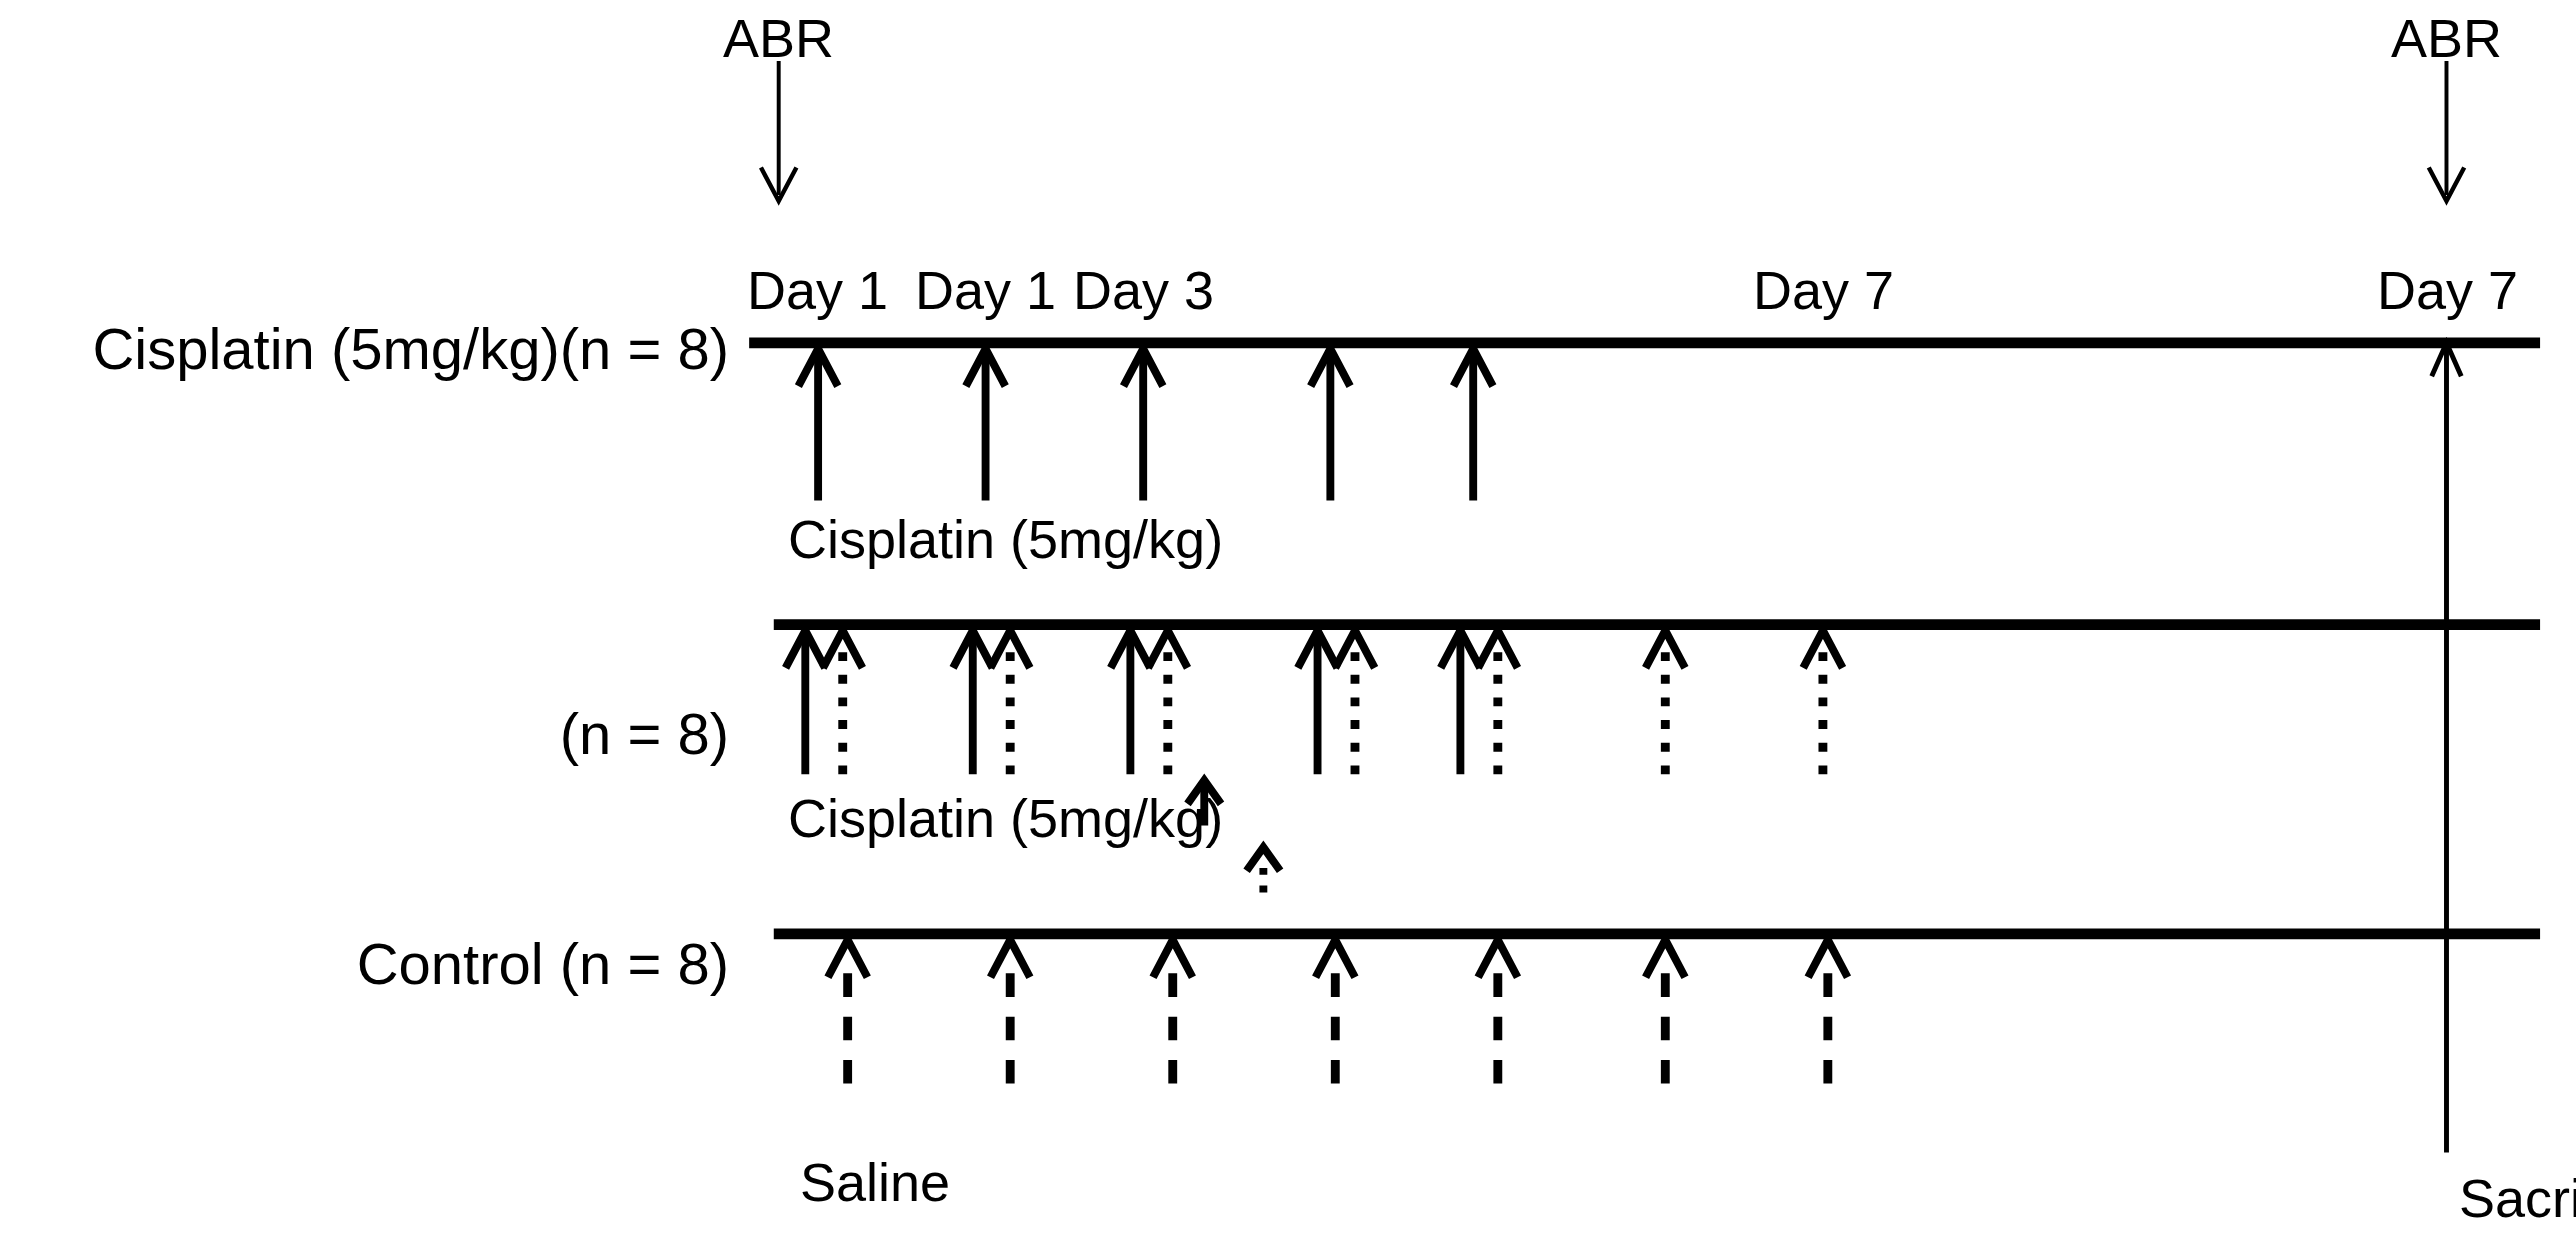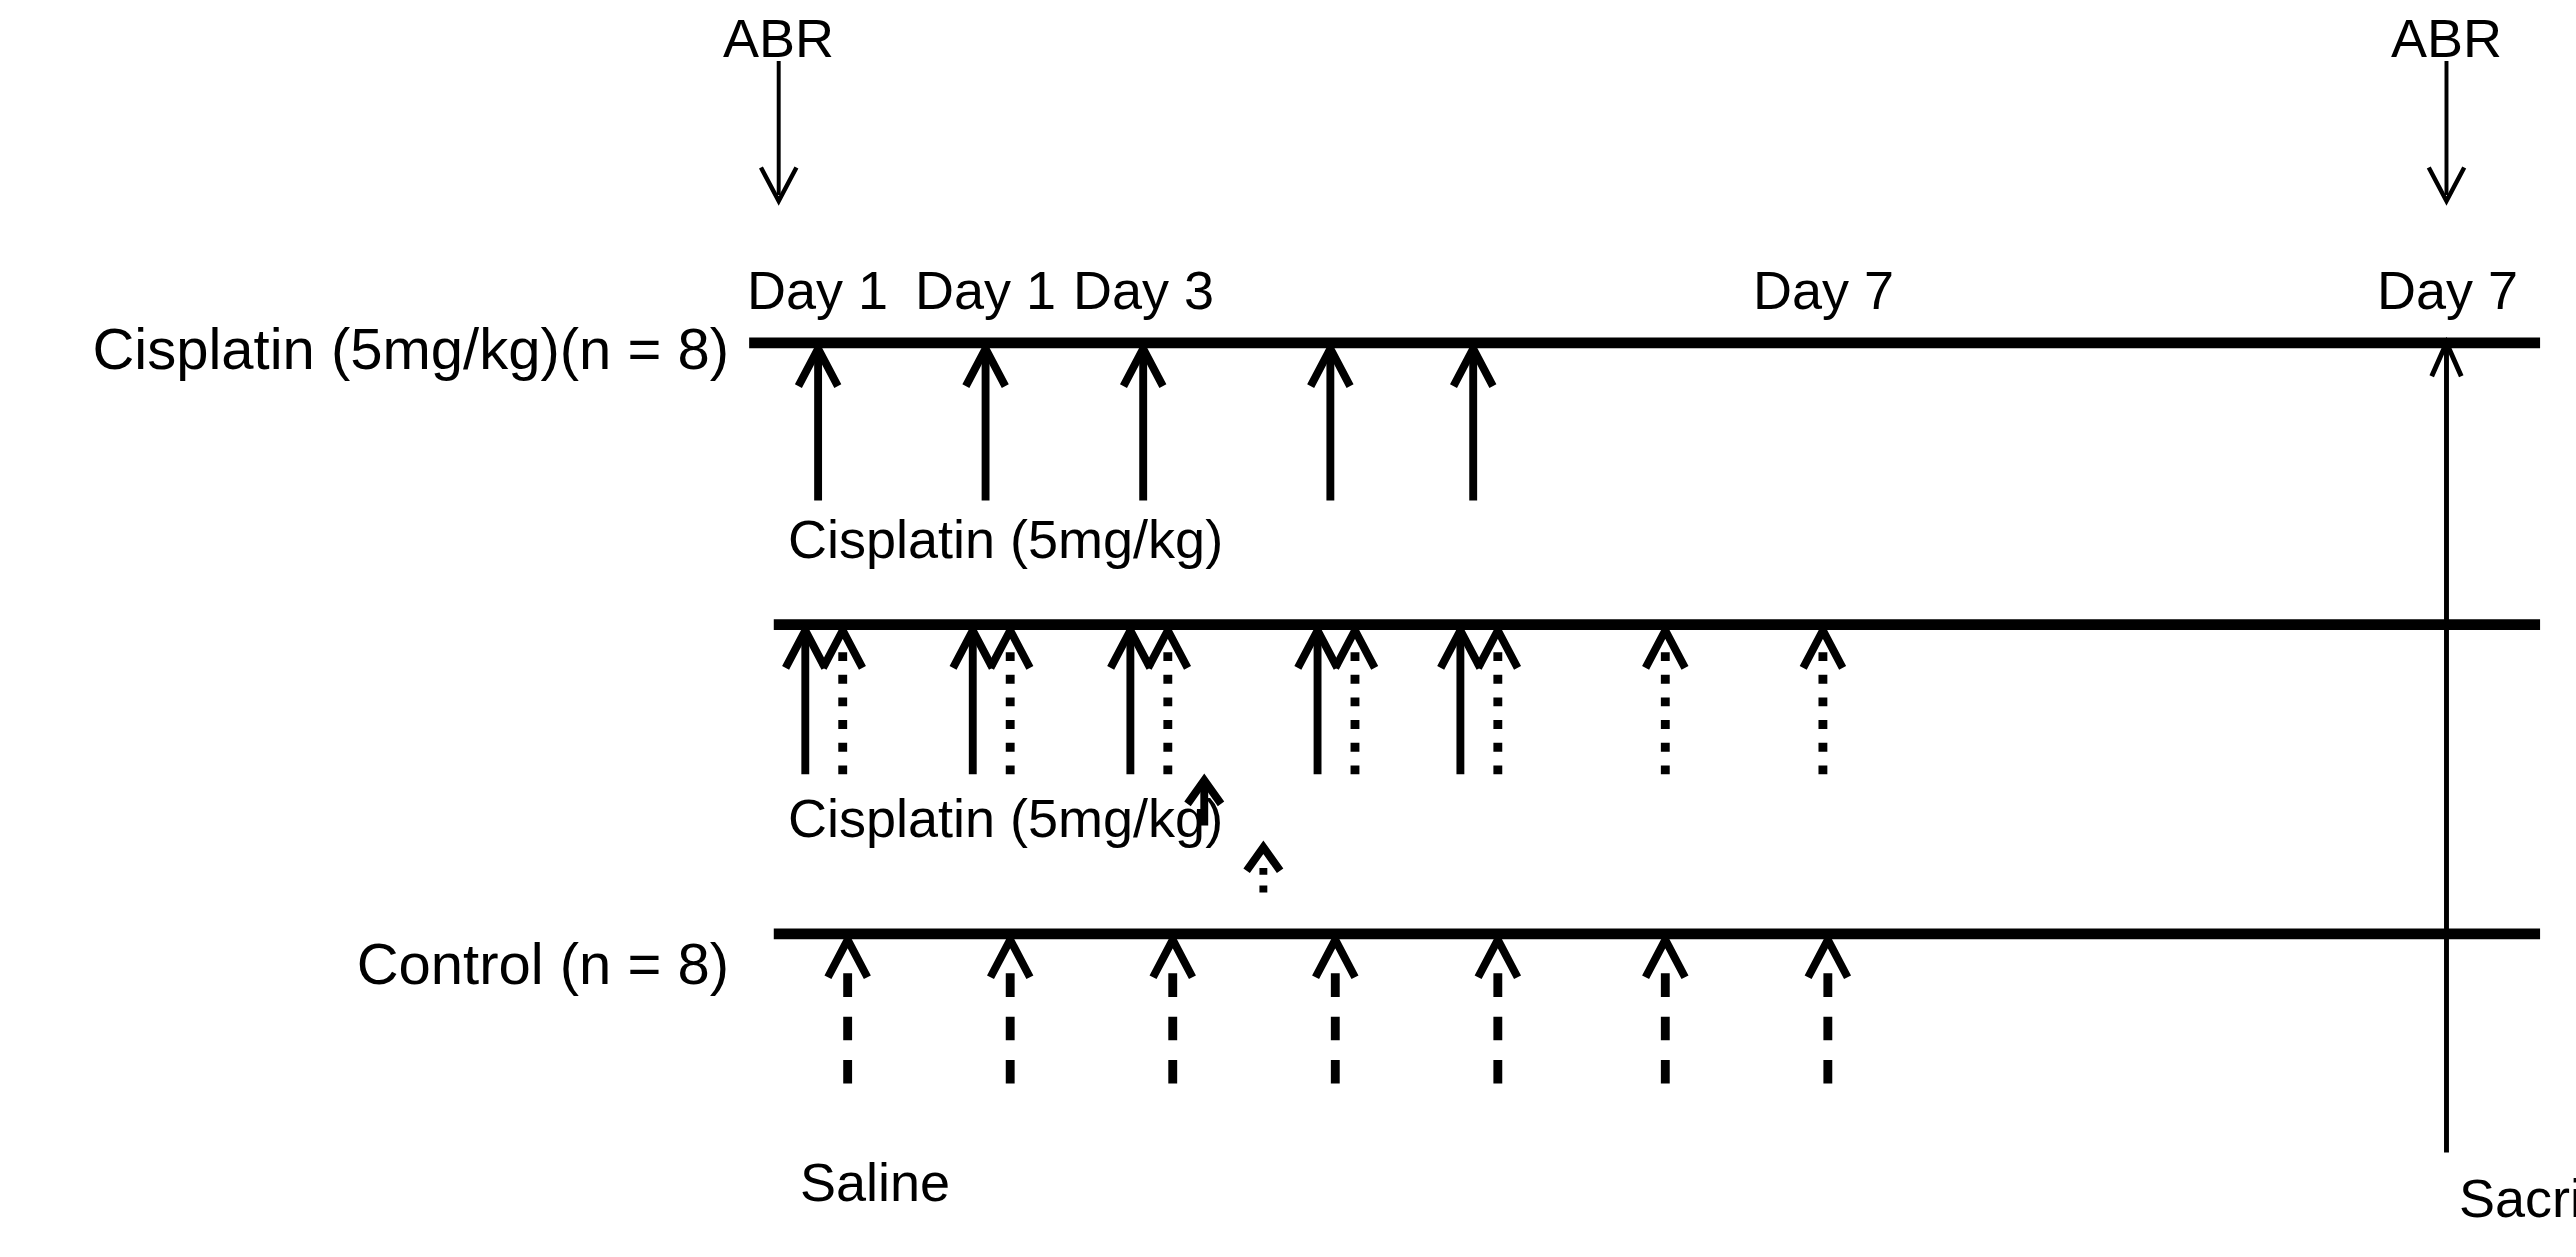"(n = 8)" div.lbl { html: none -> <div>(n = 8)</div> }
